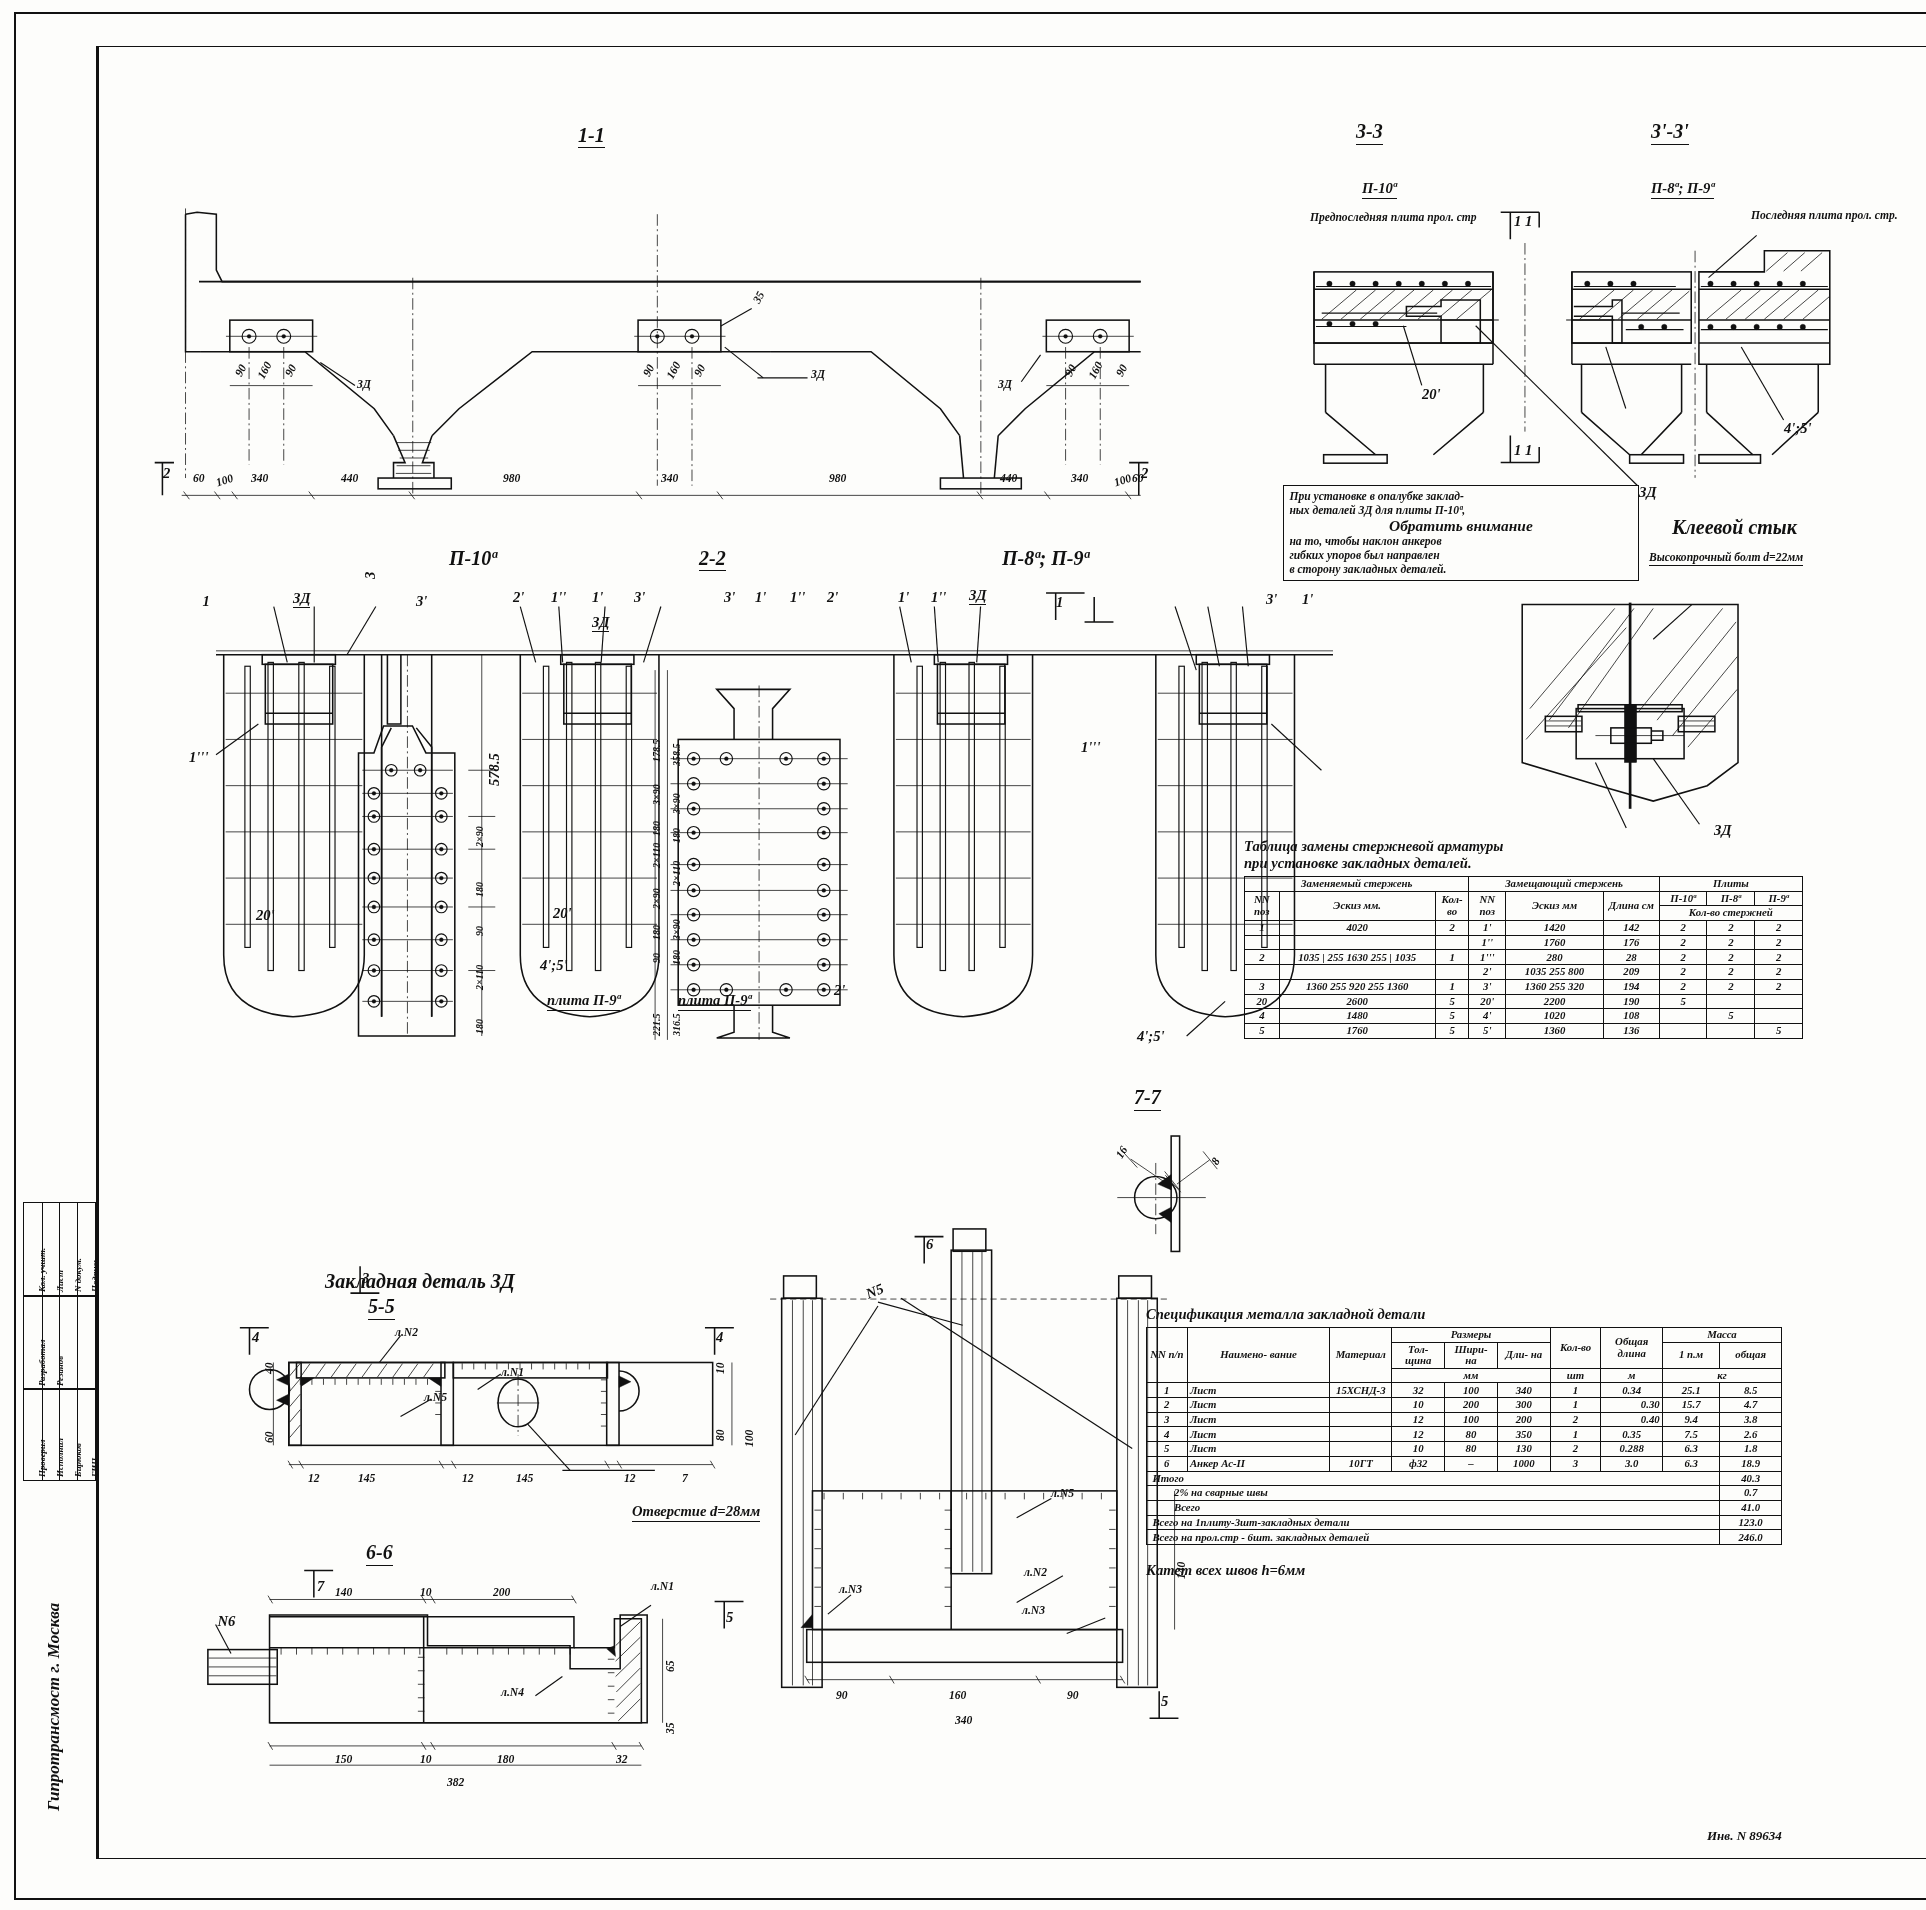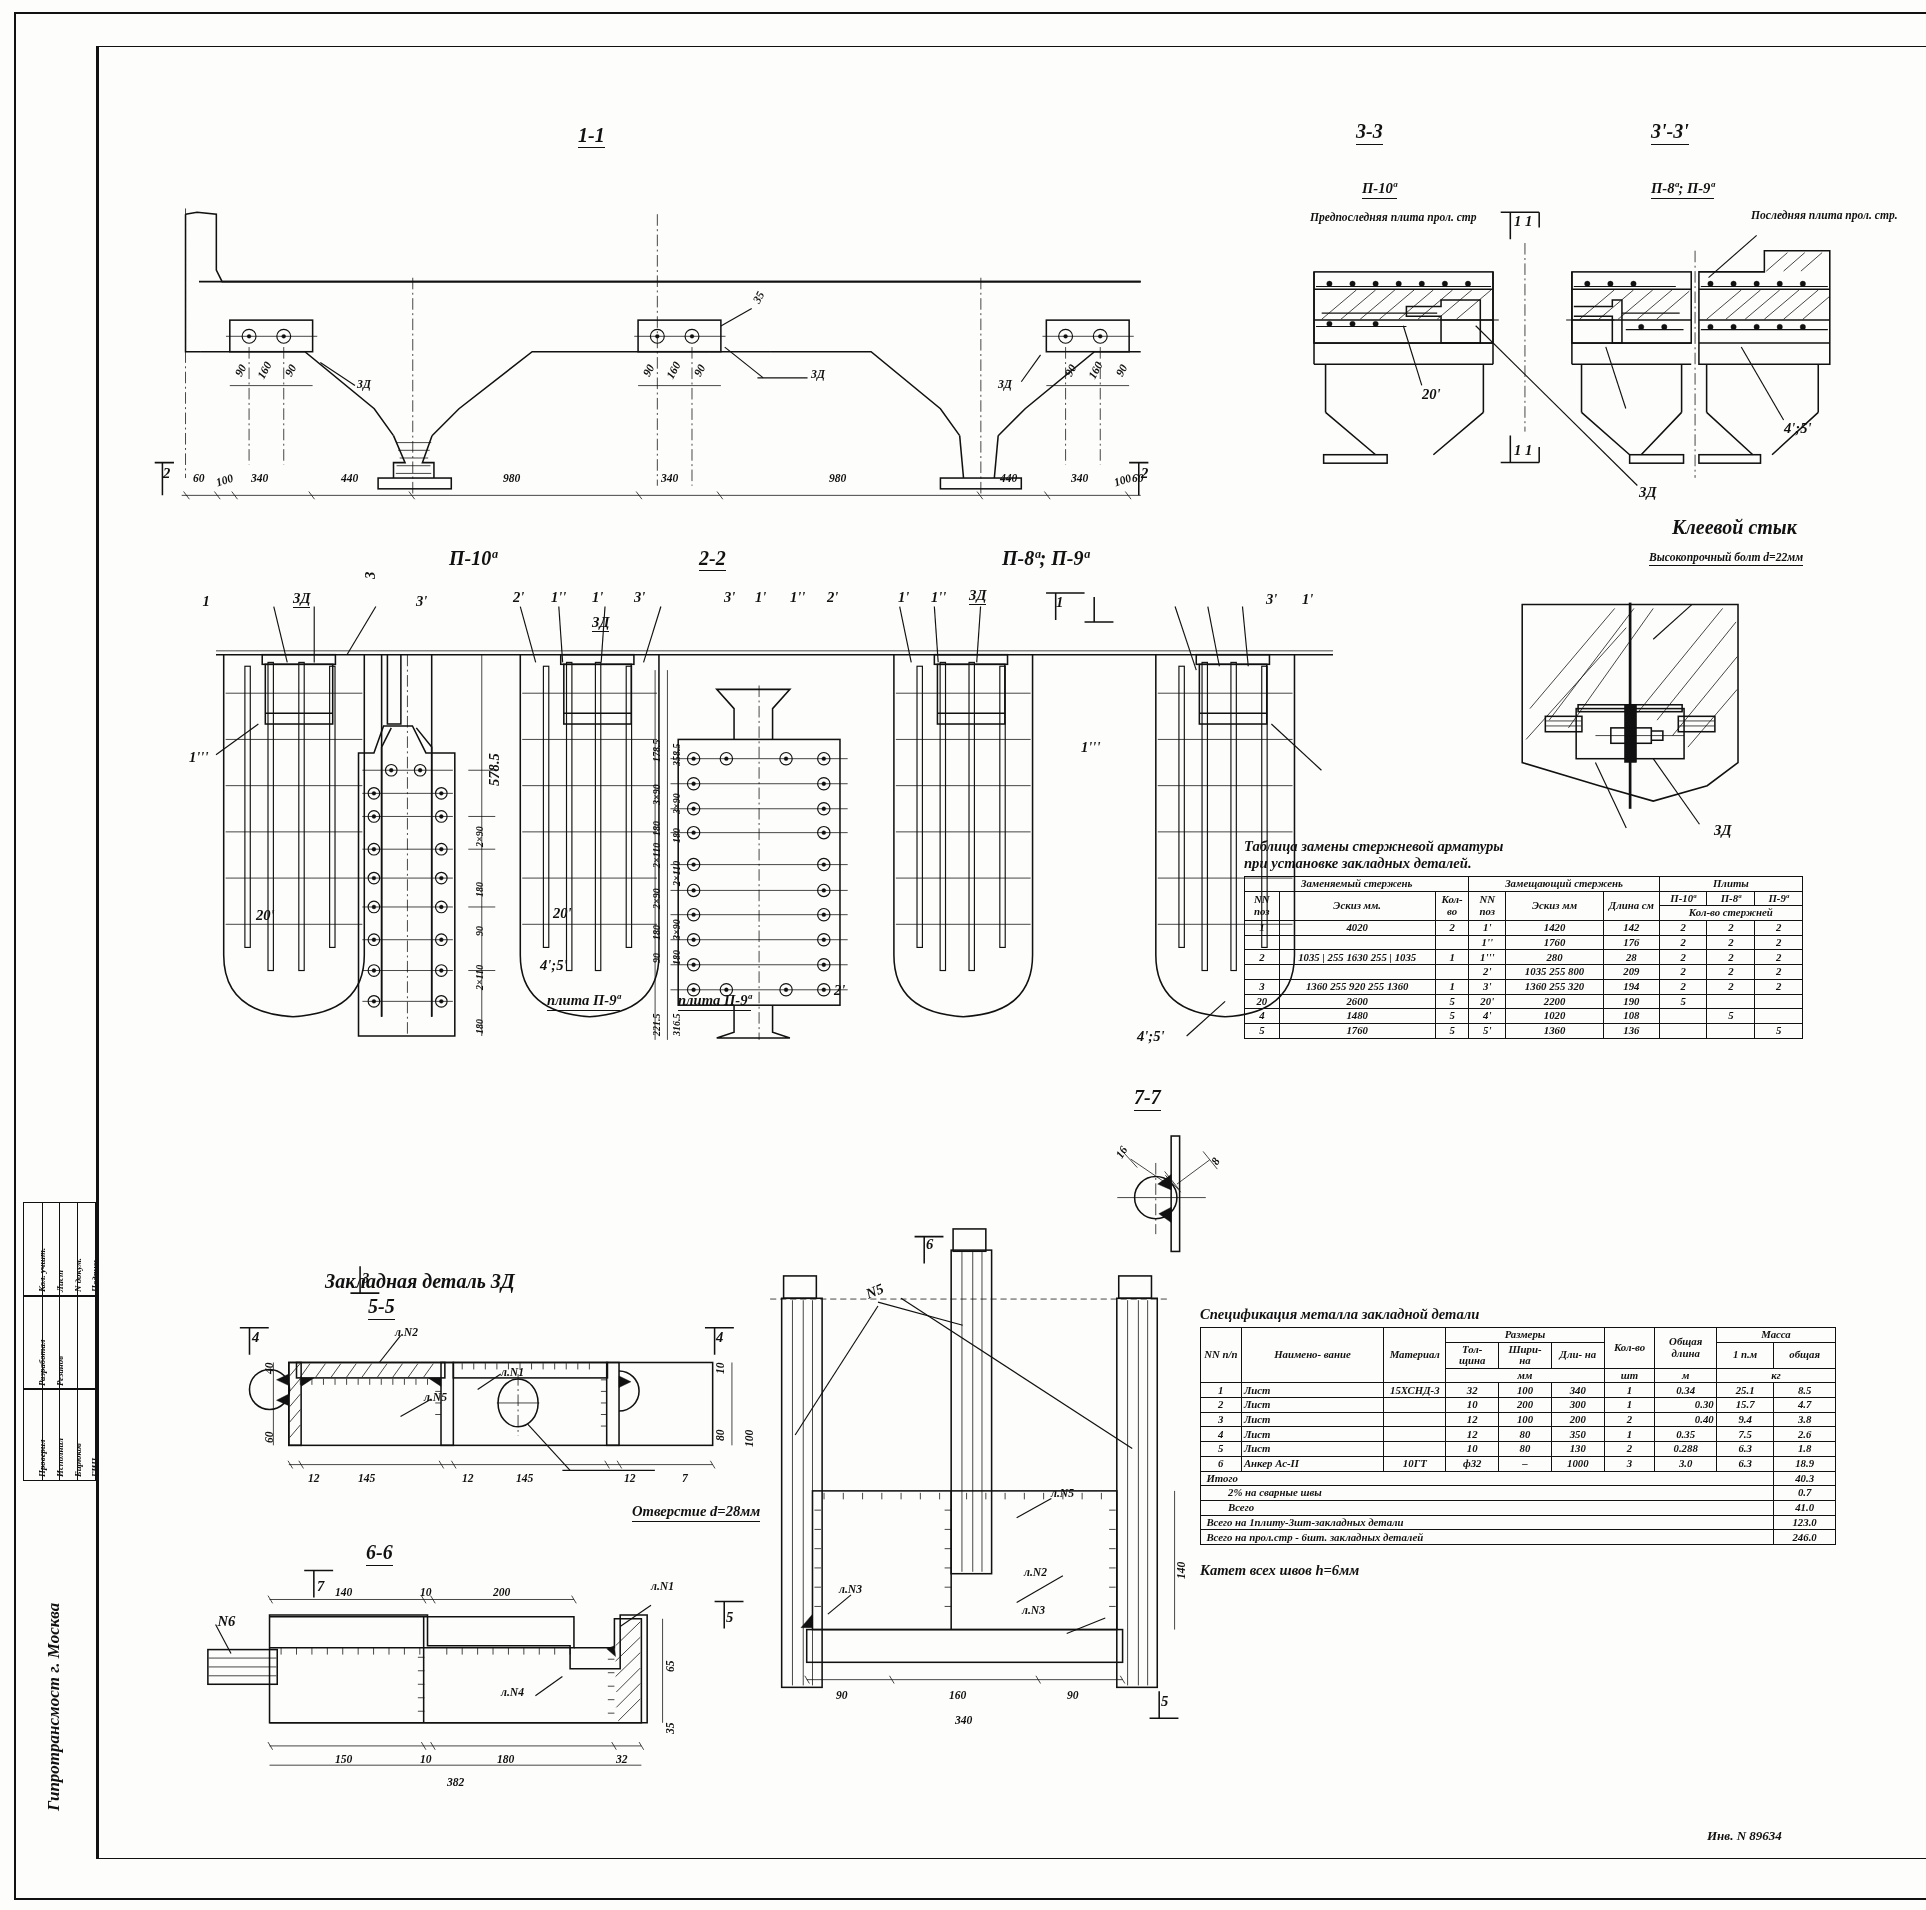"При установке в опалубке заклад-" div.abs { html: none -> <div> <div>При установке в опалубке заклад-</div> <div>ных деталей ЗД для плиты П-10ª,</div> <div>Обратить внимание</div> <div>на то, чтобы наклон анкеров</div> <div>гибких упоров был направлен</div> <div>в сторону закладных деталей.</div> </div> }
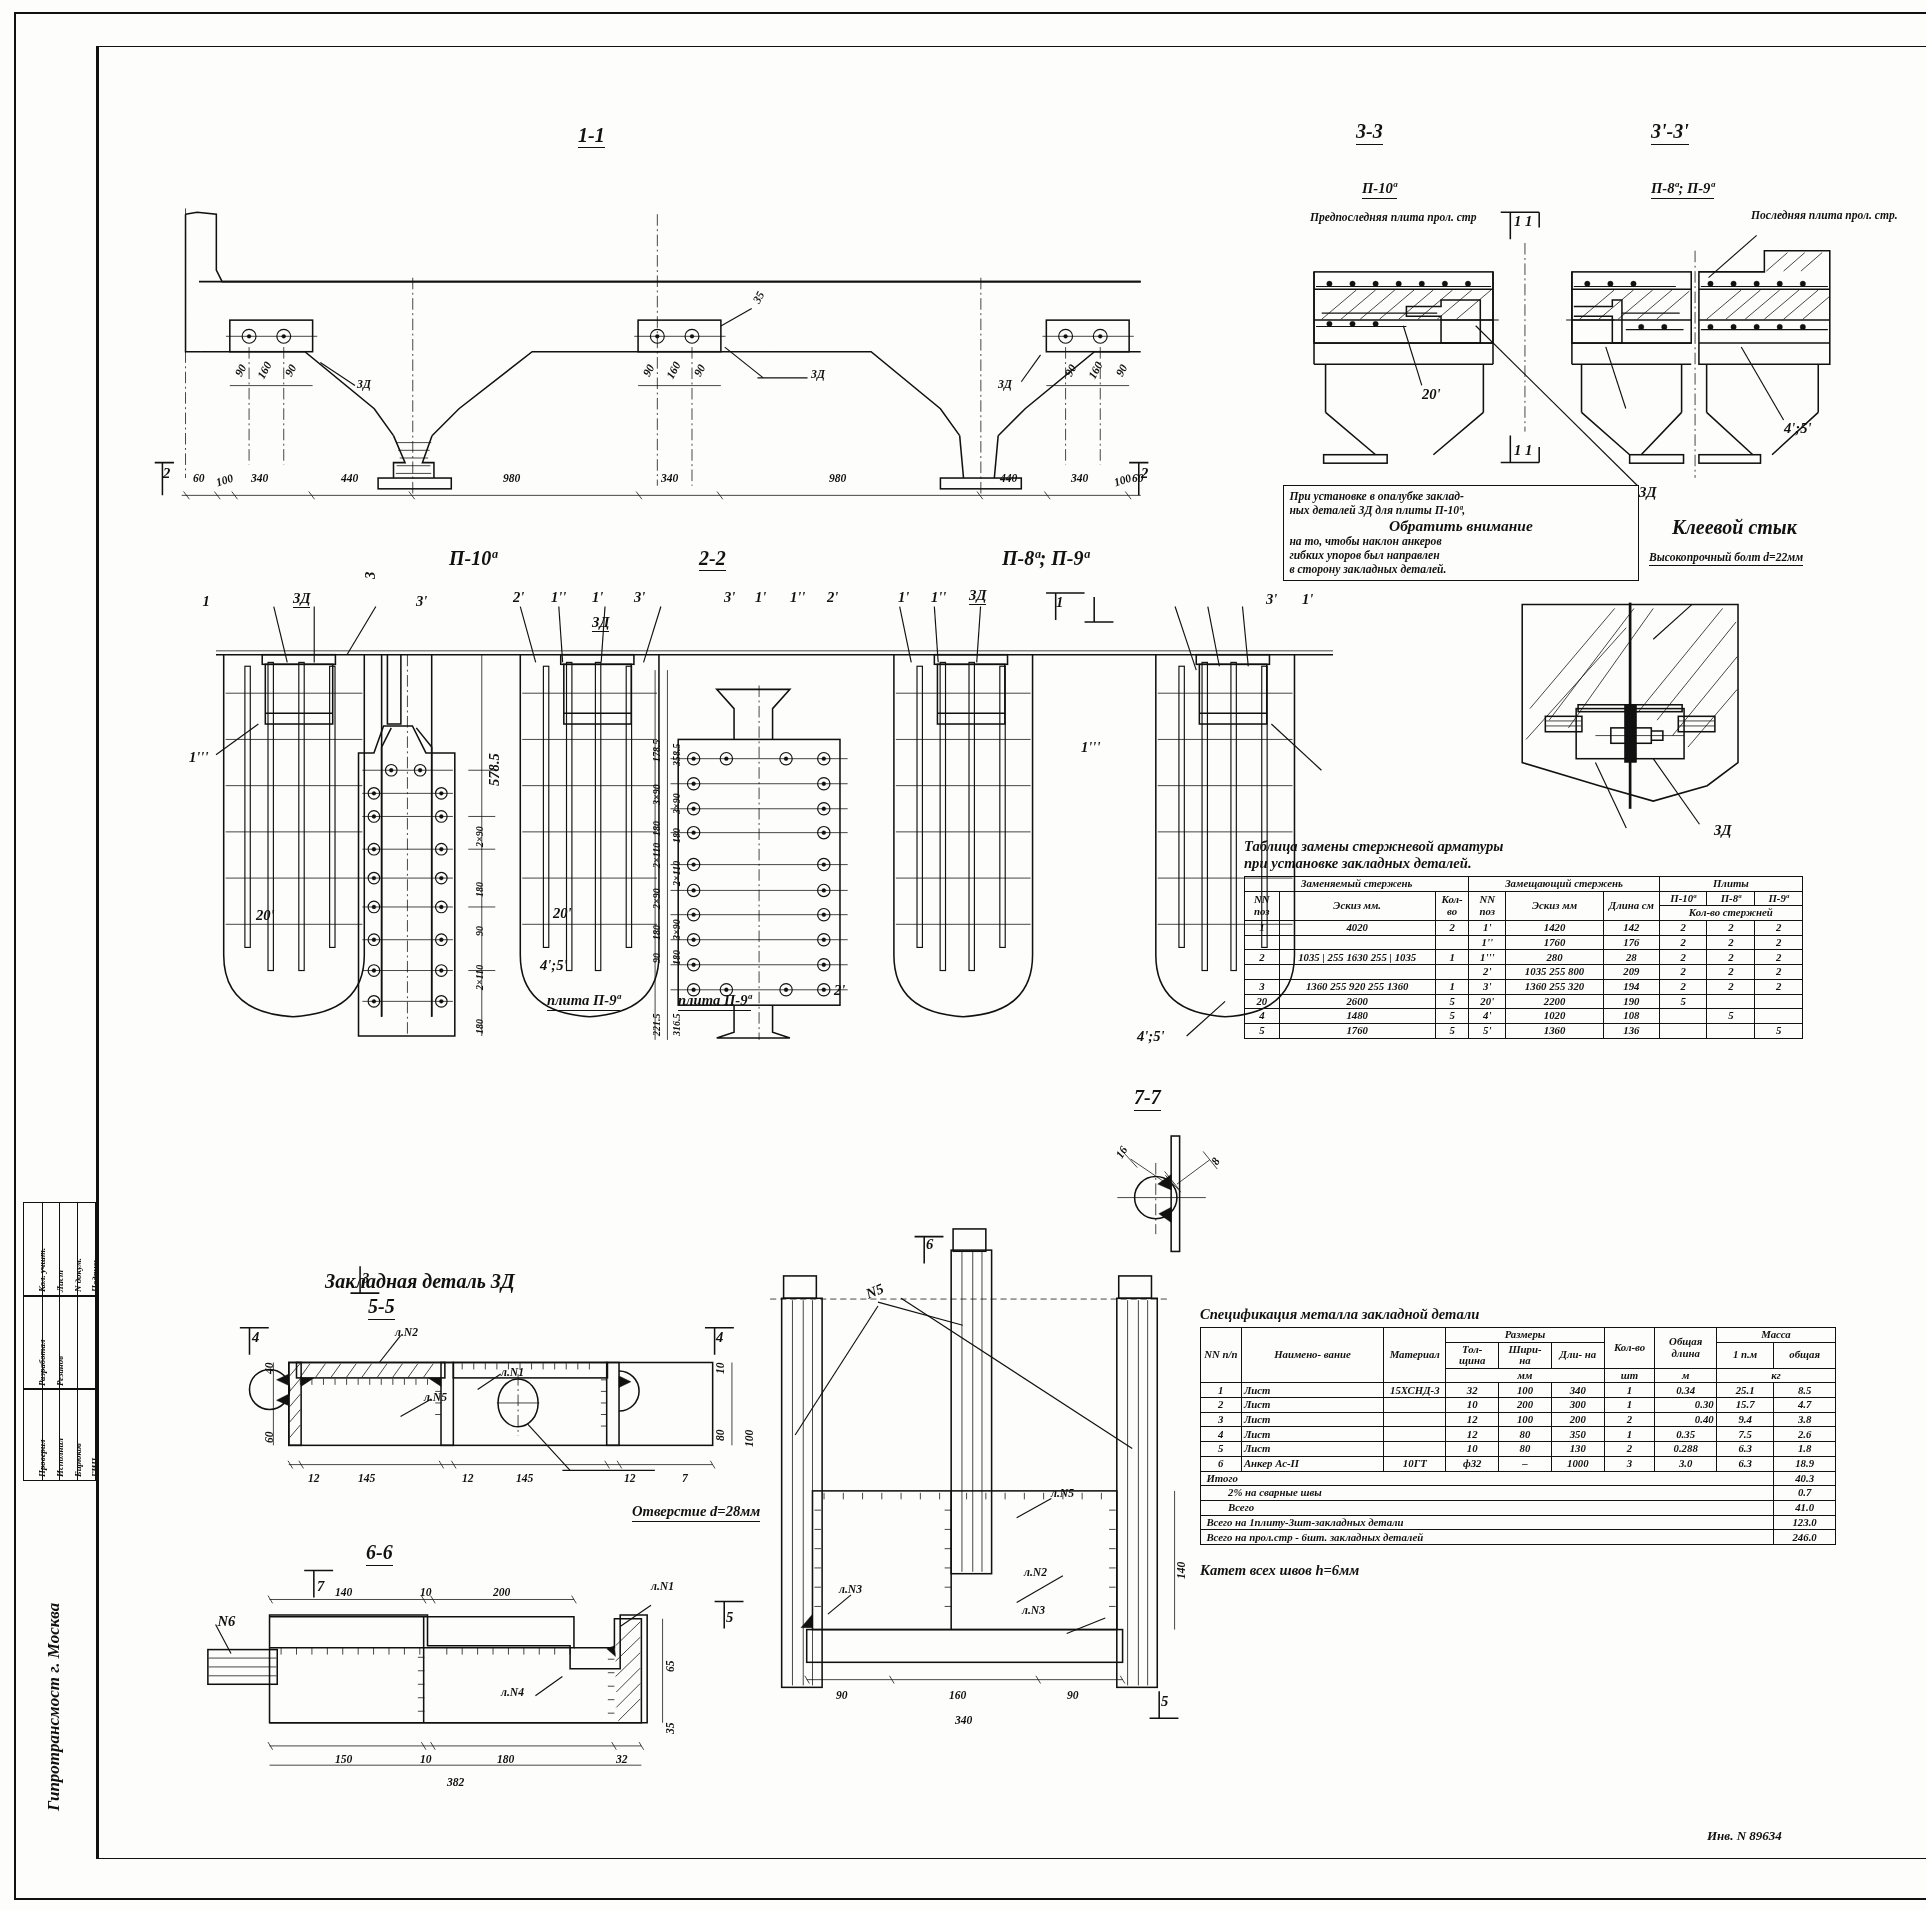"Спецификация металла закладной детали" div.abs { left: 1200px -> 1146px }
